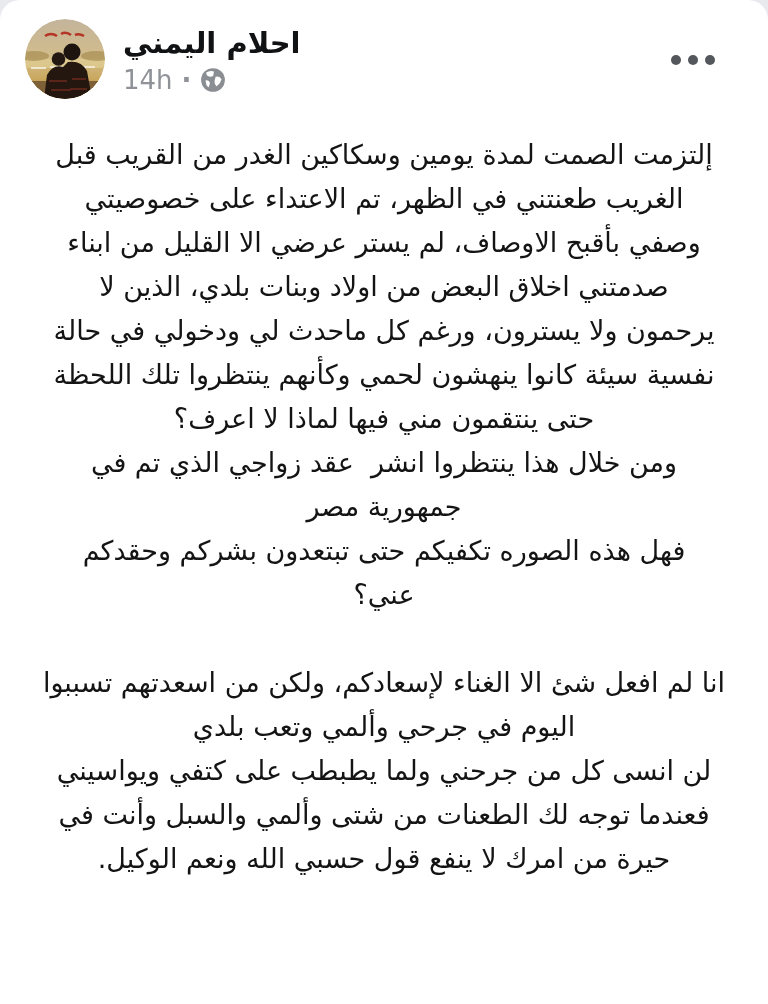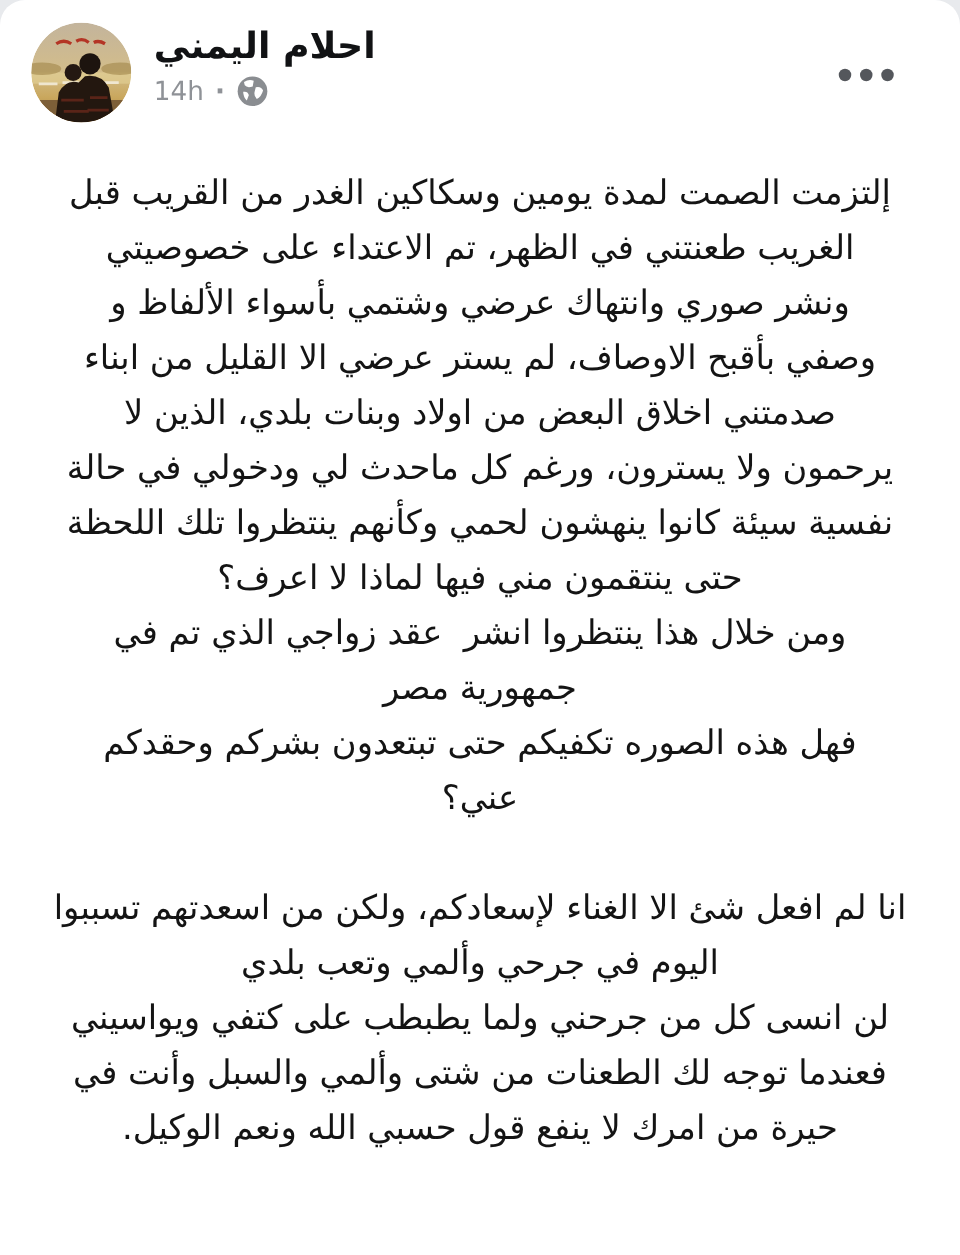"احلام اليمني" .post-header { align-items: flex-start -> center }
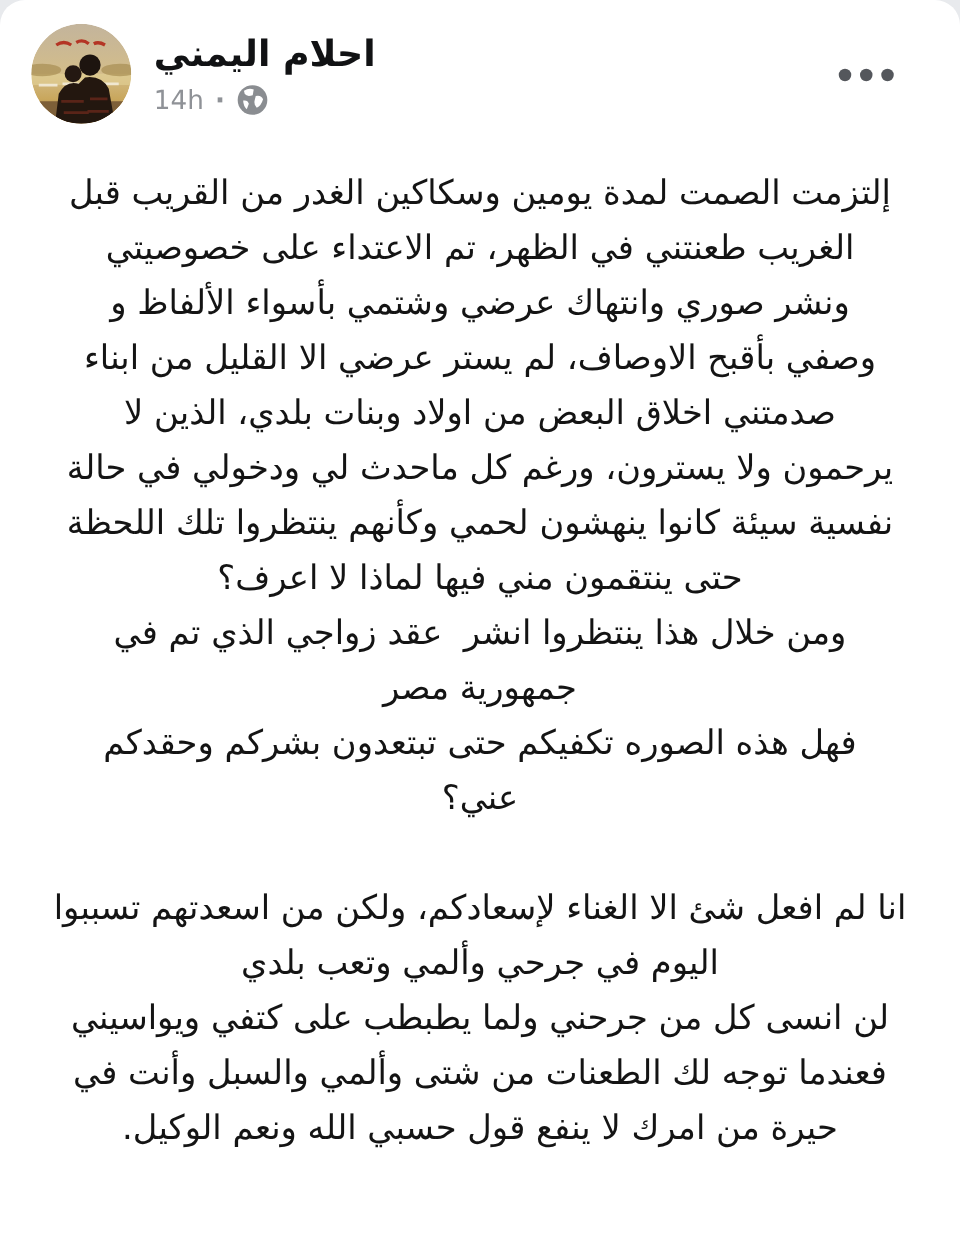"14h" .meta-row { font-size: 21px -> 26px }
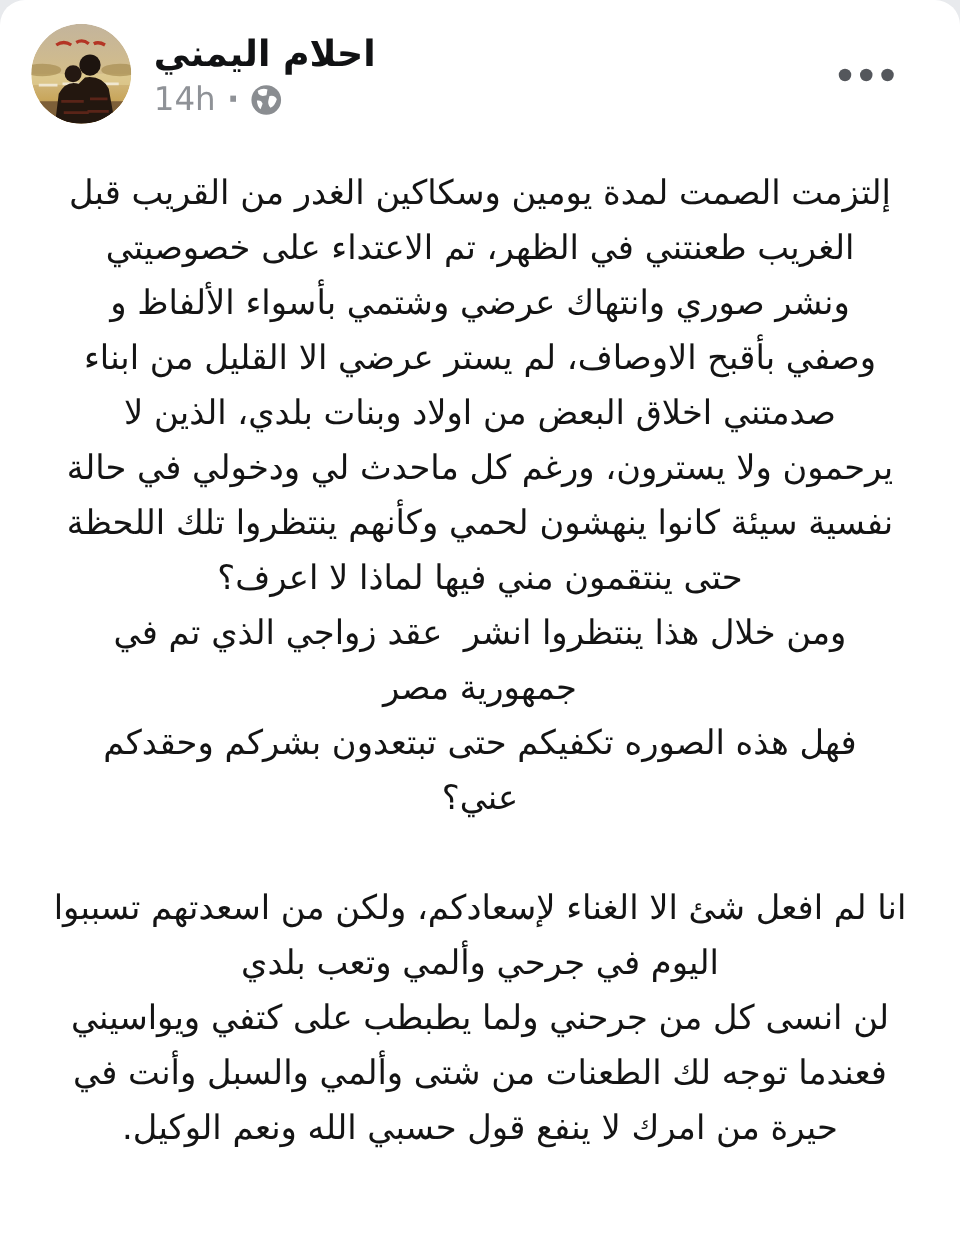"ونشر صوري وانتهاك عرضي وشتمي" div.post-line { html: <div>ونشر صوري وانتهاك عرضي وشتمي بأسواء الألفاظ و</div> -> none }
